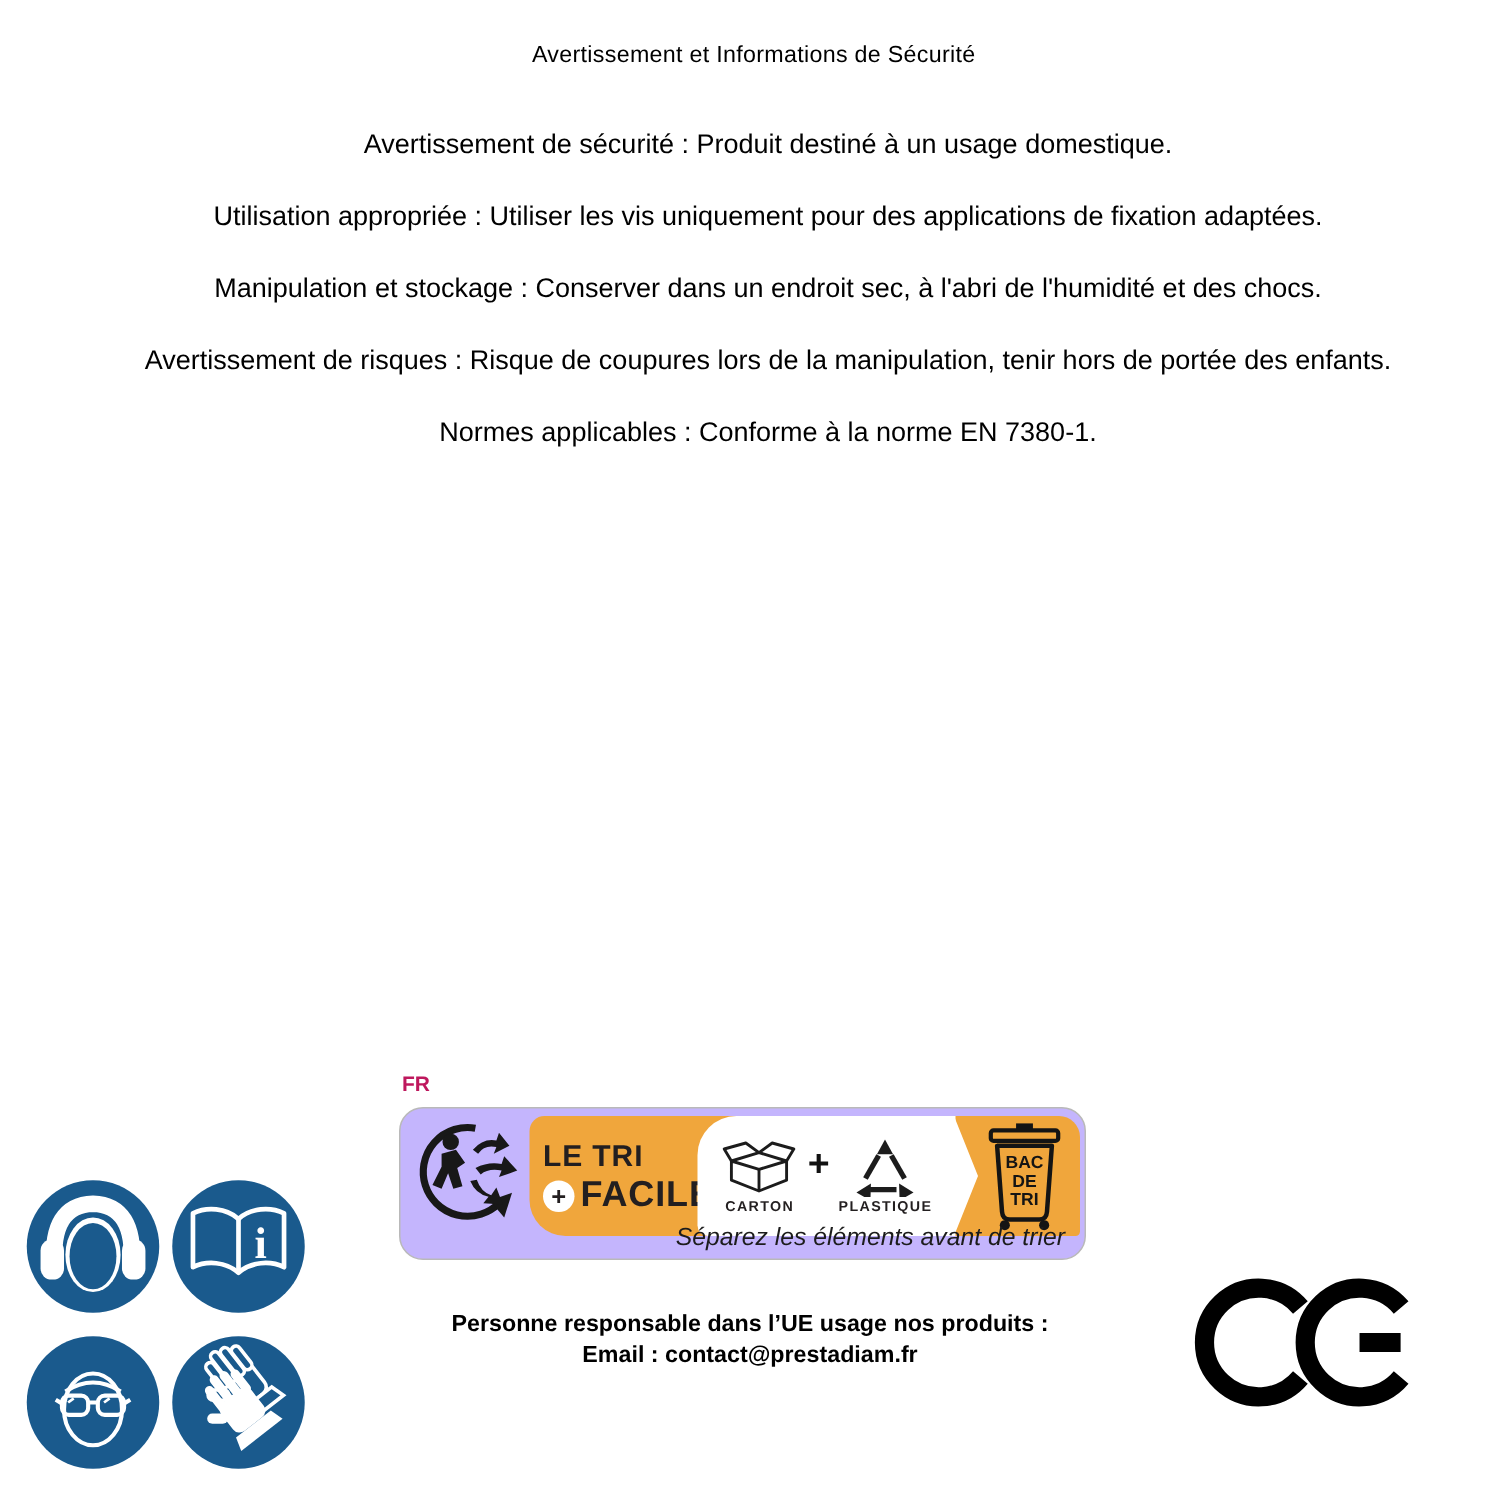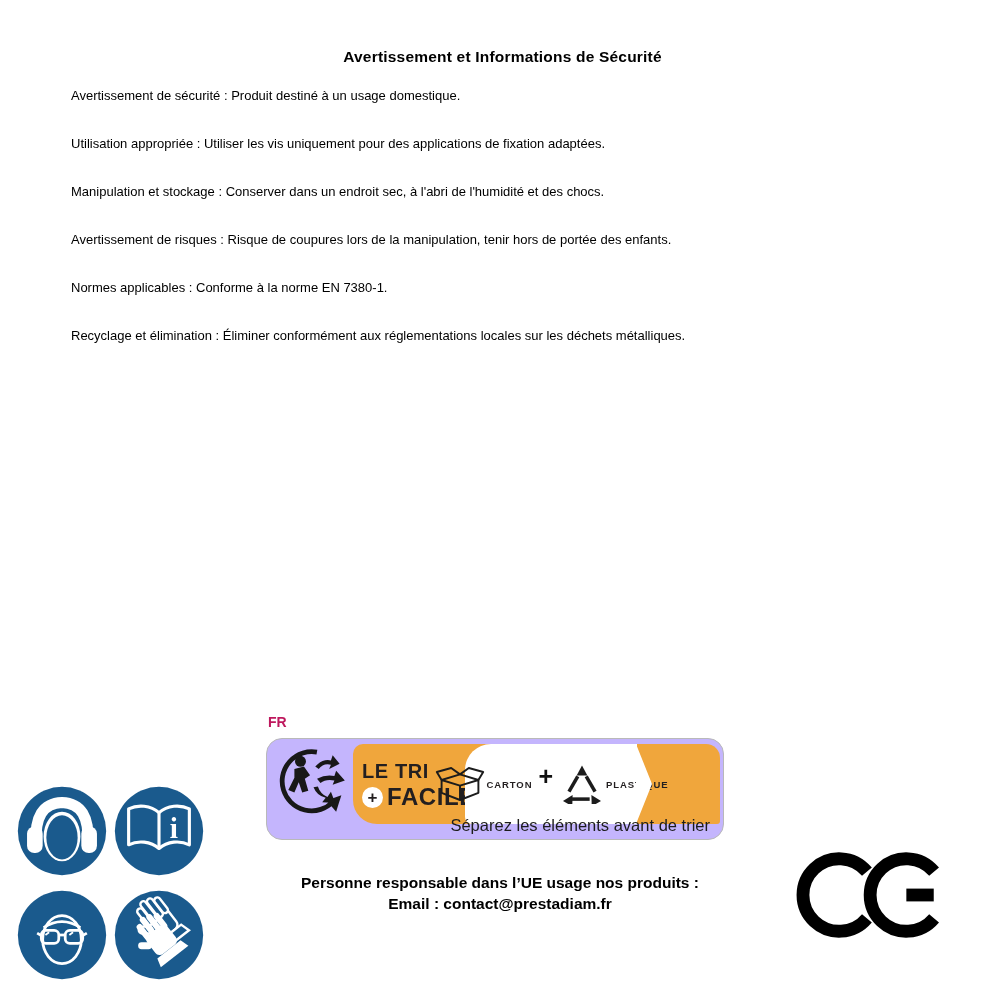"Avertissement et Informations de" .title { font-weight: bold -> normal; margin-top: 20px -> none }
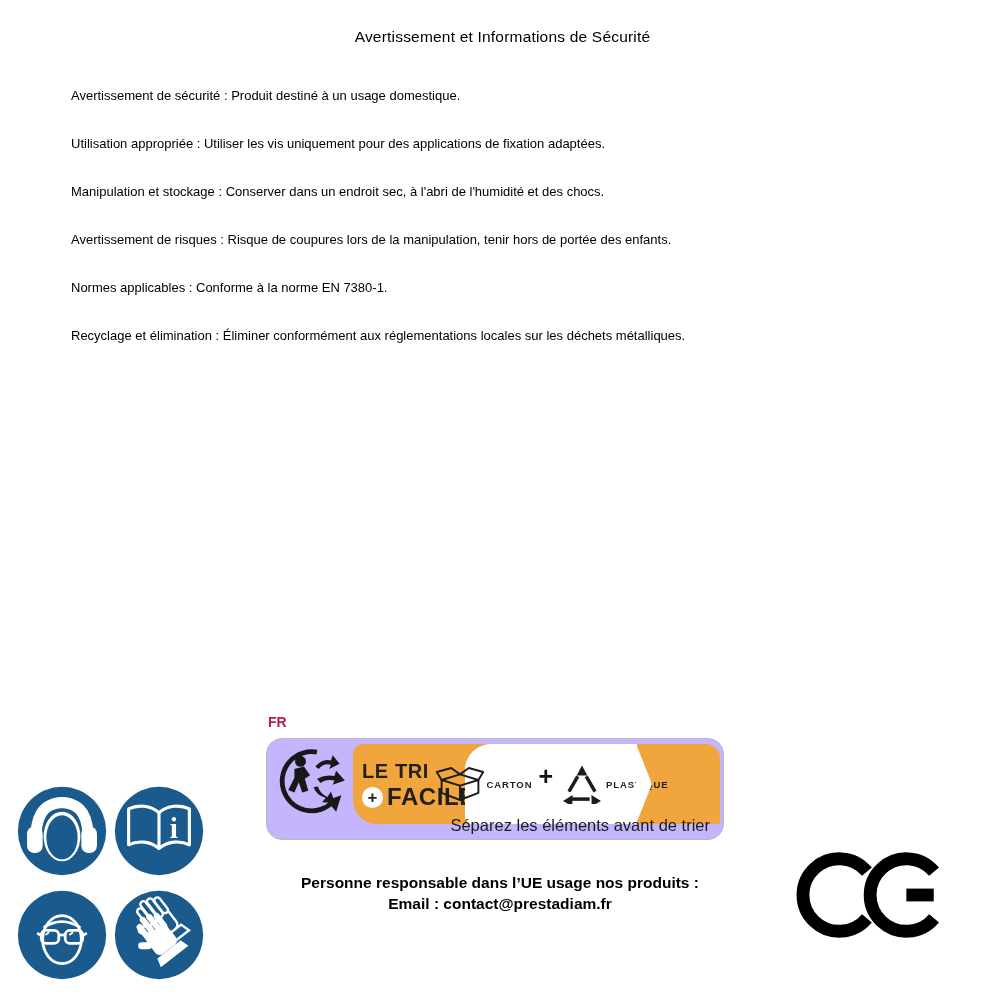"Avertissement de sécurité : Produit" .content { font-size: 13px -> 18px; text-align: none -> center }
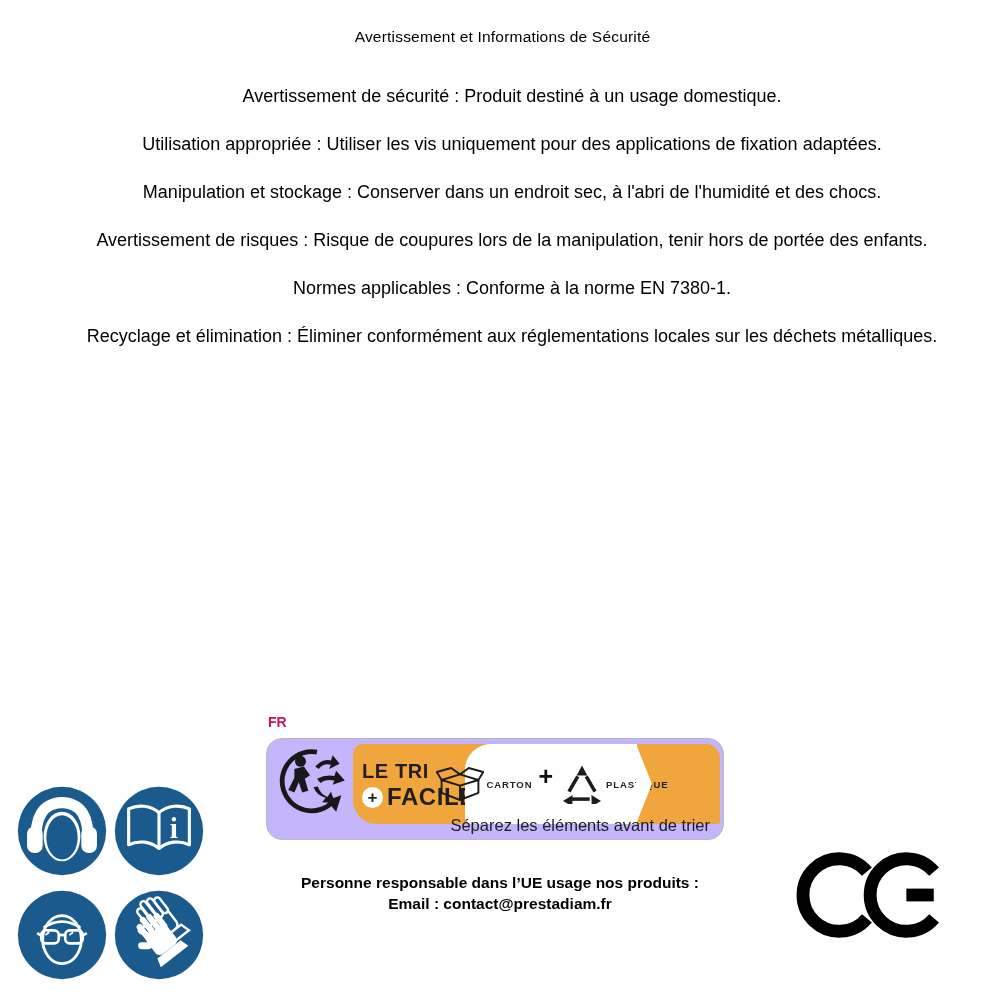"Recyclage et élimination : Éliminer" p { html: <p>Recyclage et élimination : Éliminer conformément aux réglementations locales sur les déchets métalliques.</p> -> none }
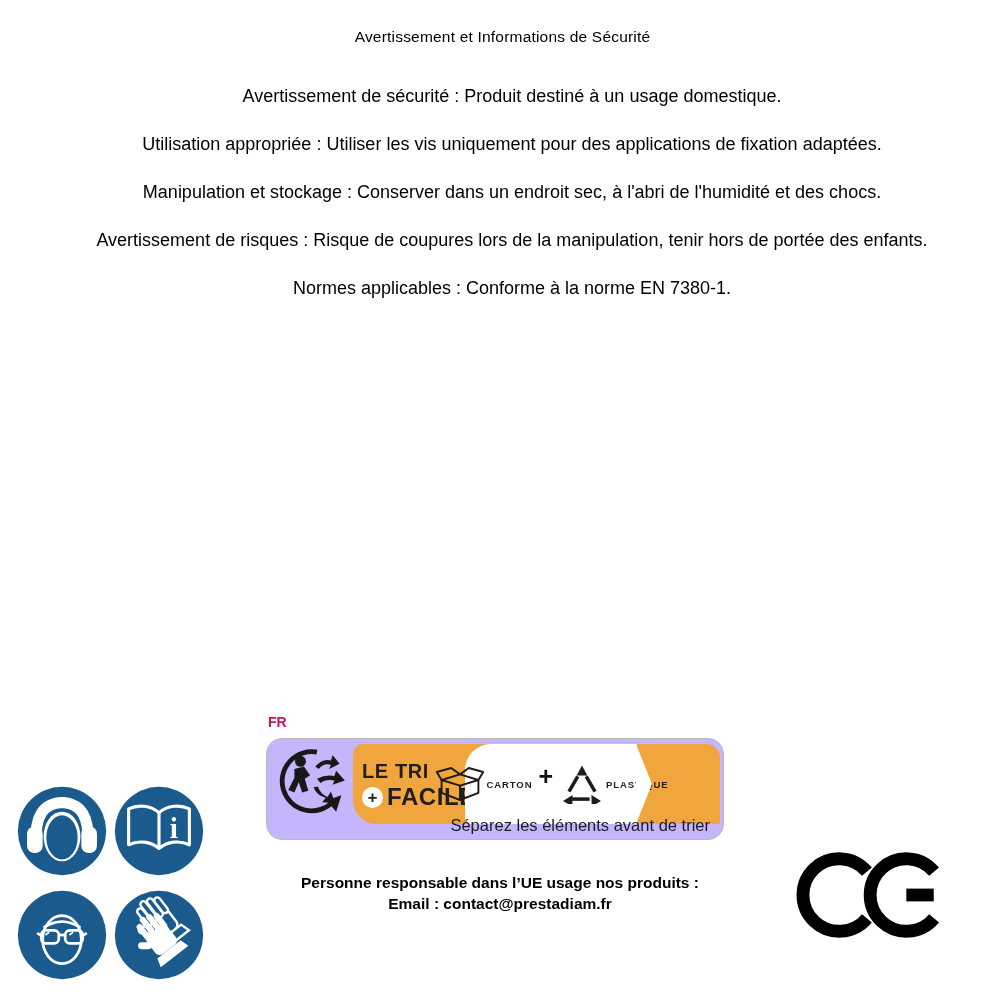"BAC" div.binwrap { html: none -> <div> <svg> <rect></rect> <rect></rect> <path></path> <circle></circle> <circle></circle> <g> <text>BAC</text> <text>DE</text> <text>TRI</text> </g> </svg> </div> }
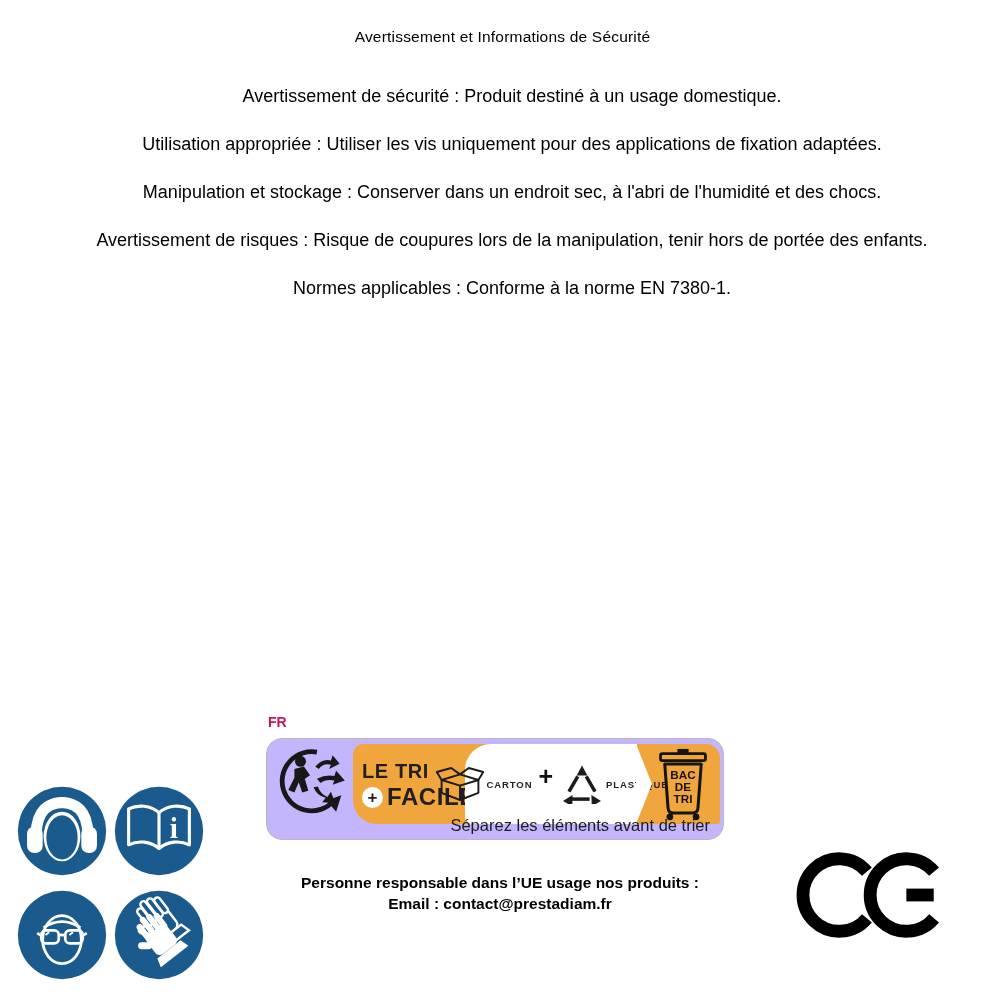"CARTON" .mat { flex-direction: none -> column }
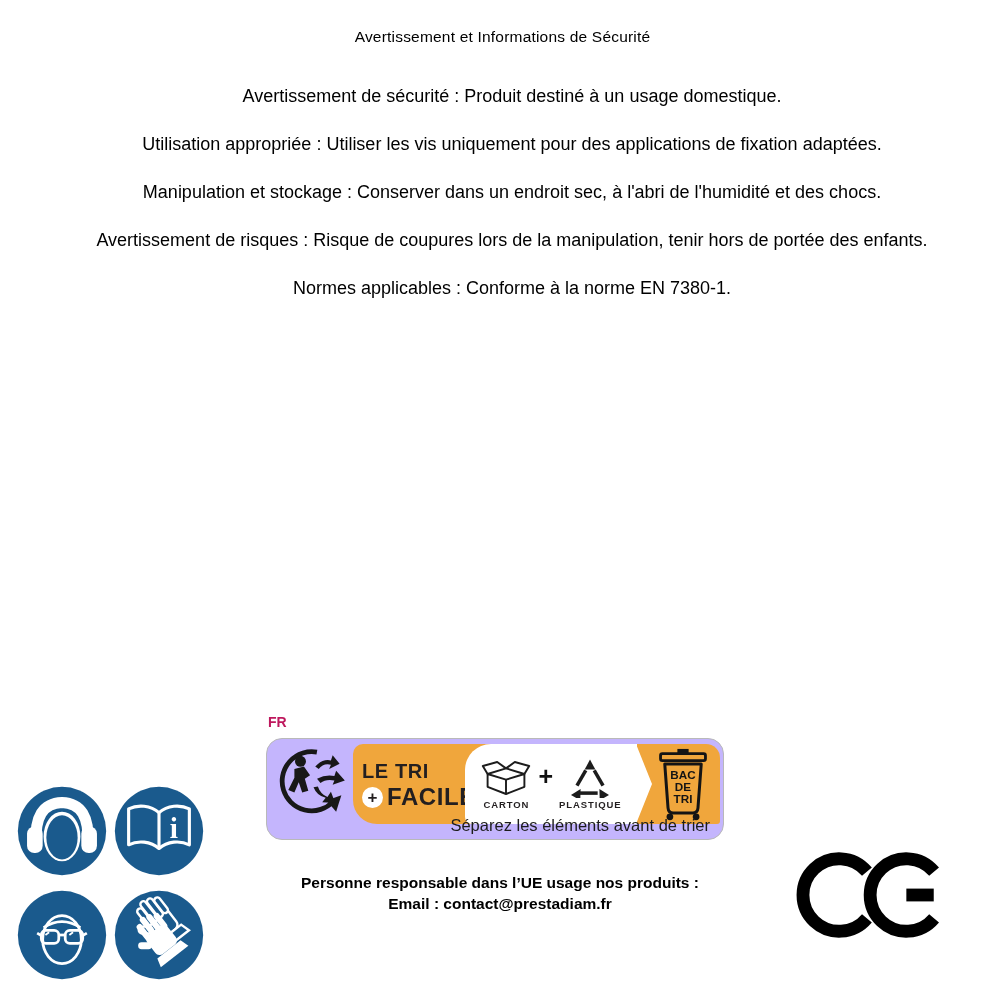"Séparez les éléments avant de" .tagline { font-style: none -> italic }
